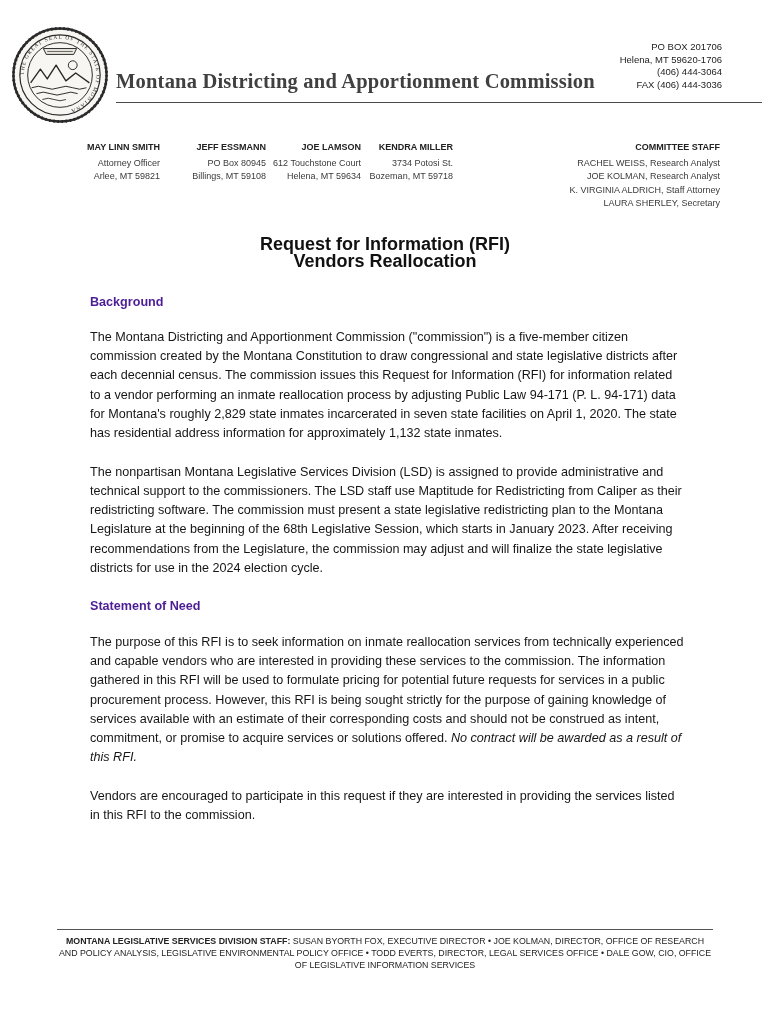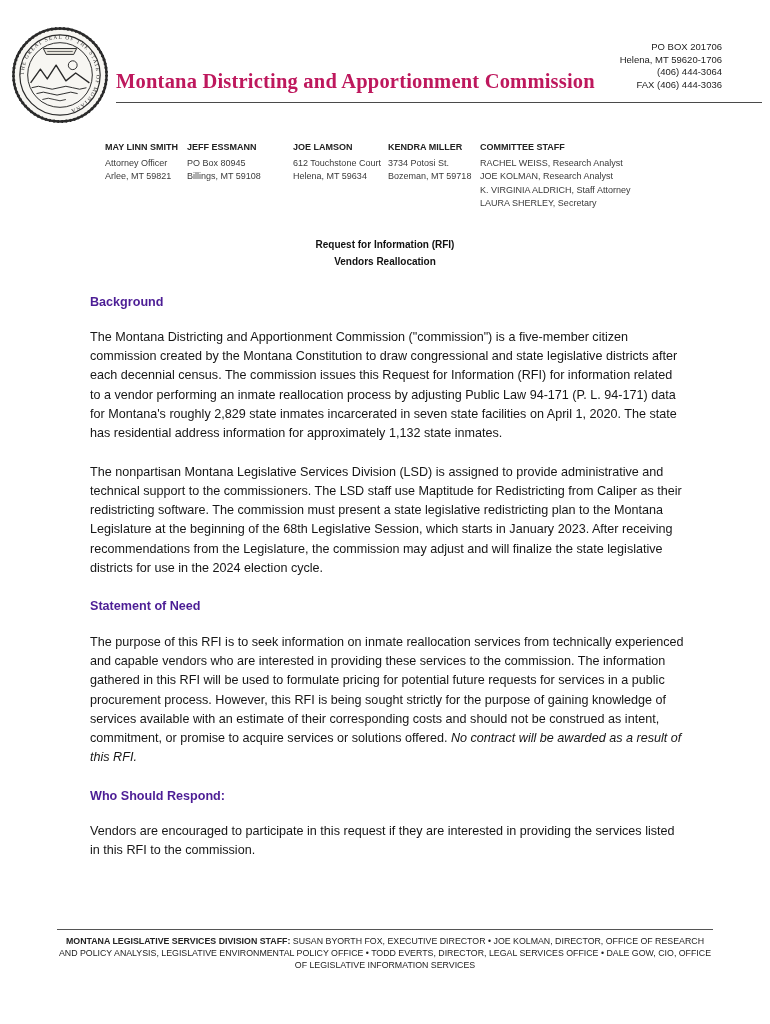"Montana Districting and Apportionment" .header-title { color: #be185d -> #404040 }
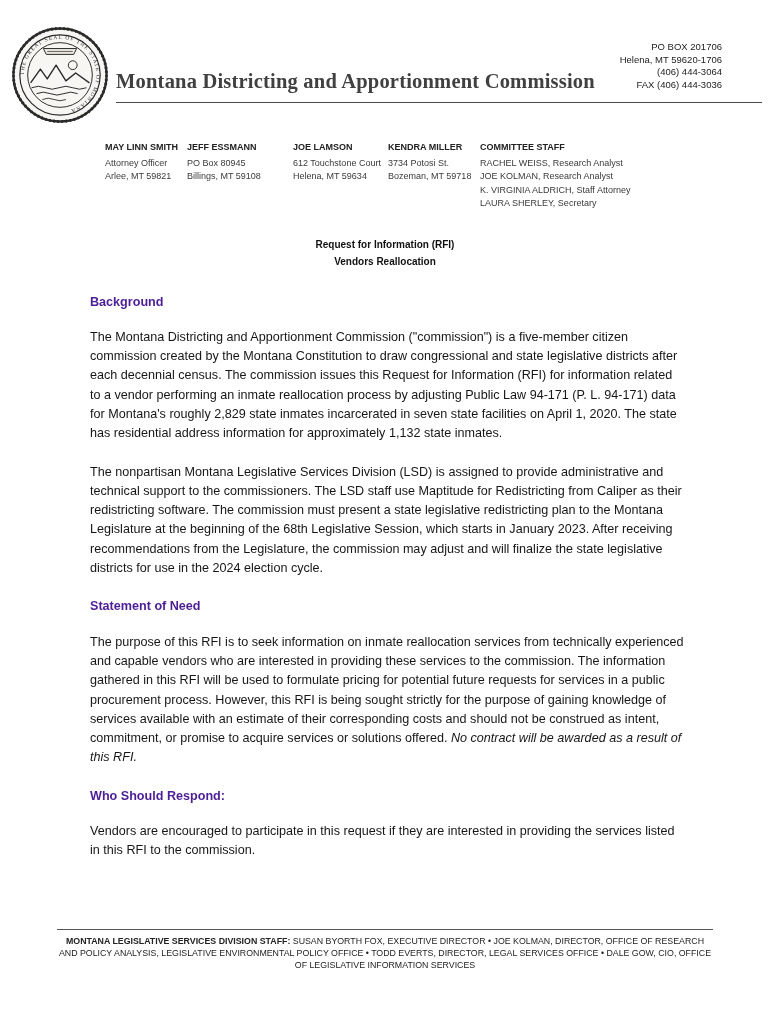"MAY LINN SMITH" .commissioners { margin-left: 105px -> 78px; text-align: none -> right }
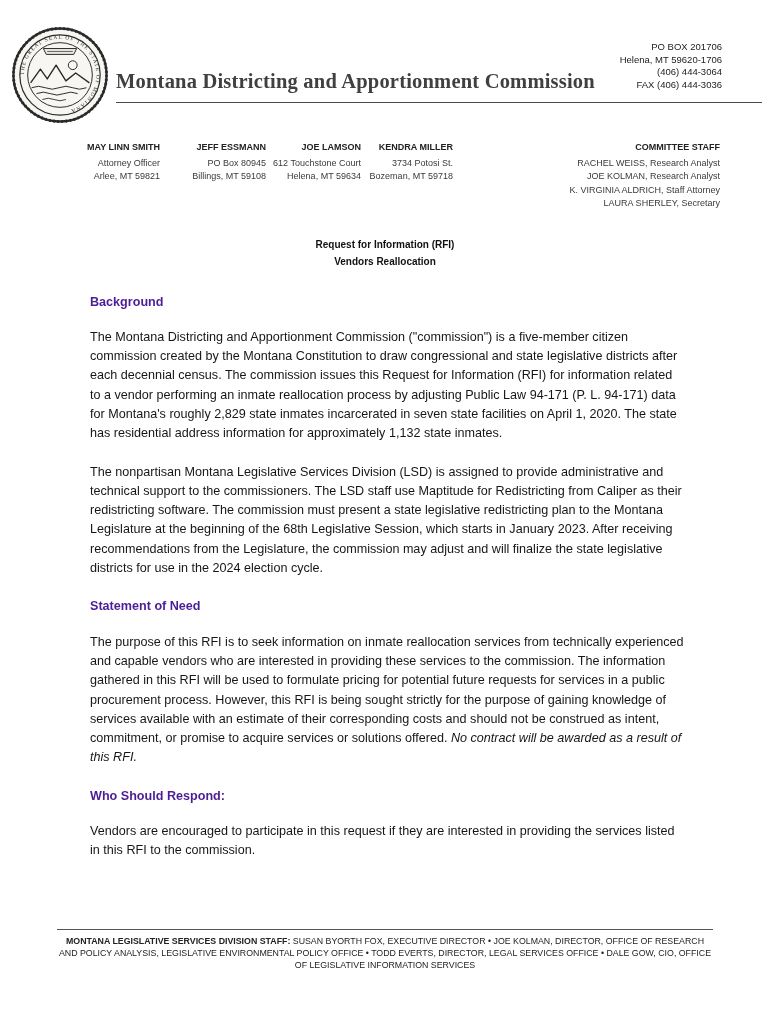"Request for Information (RFI)" .rfi-title { font-size: 10px -> 18px }
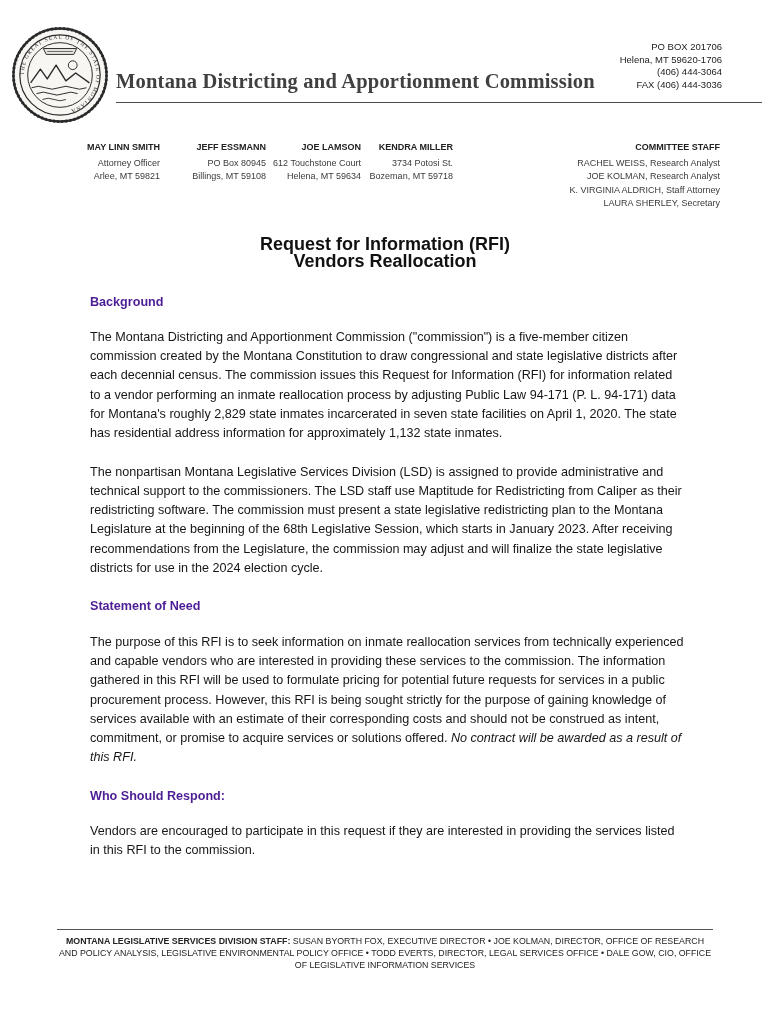"Who Should Respond:" h3 { html: <h3>Who Should Respond:</h3> -> none }
